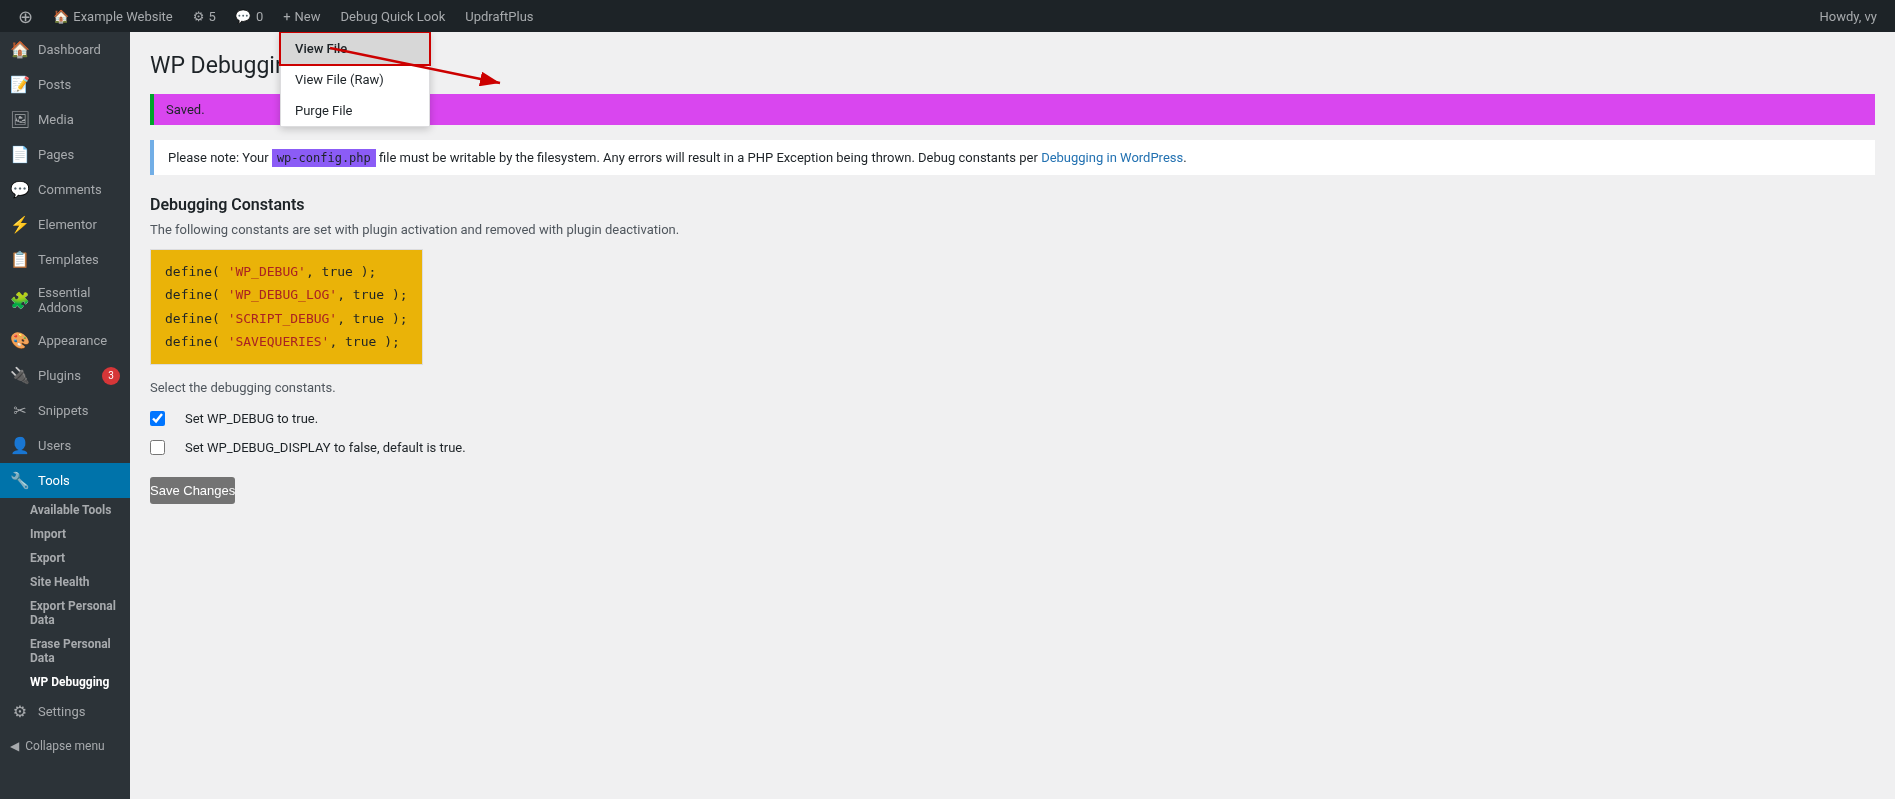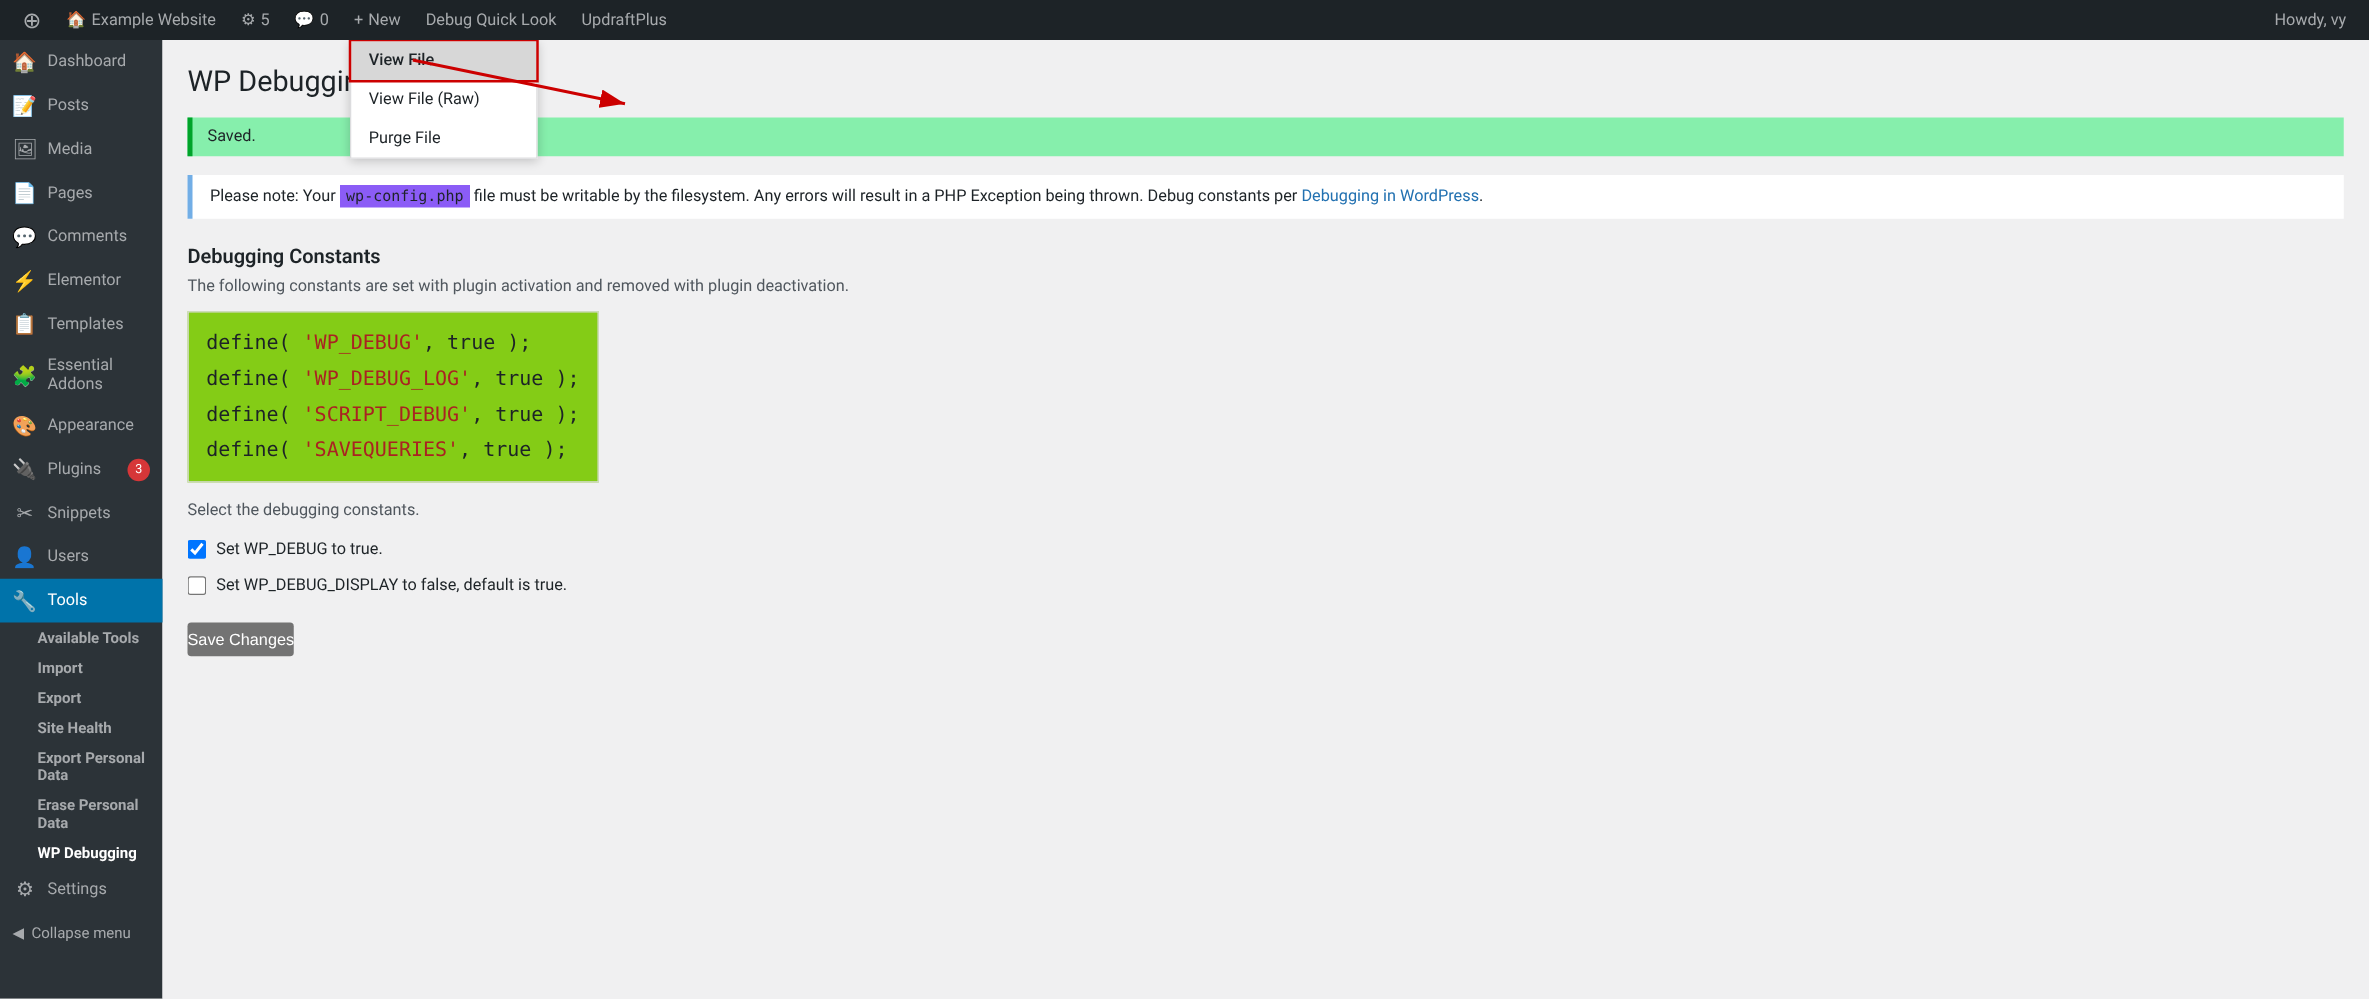"Saved." .notice-success { background: #86efac -> #d946ef }
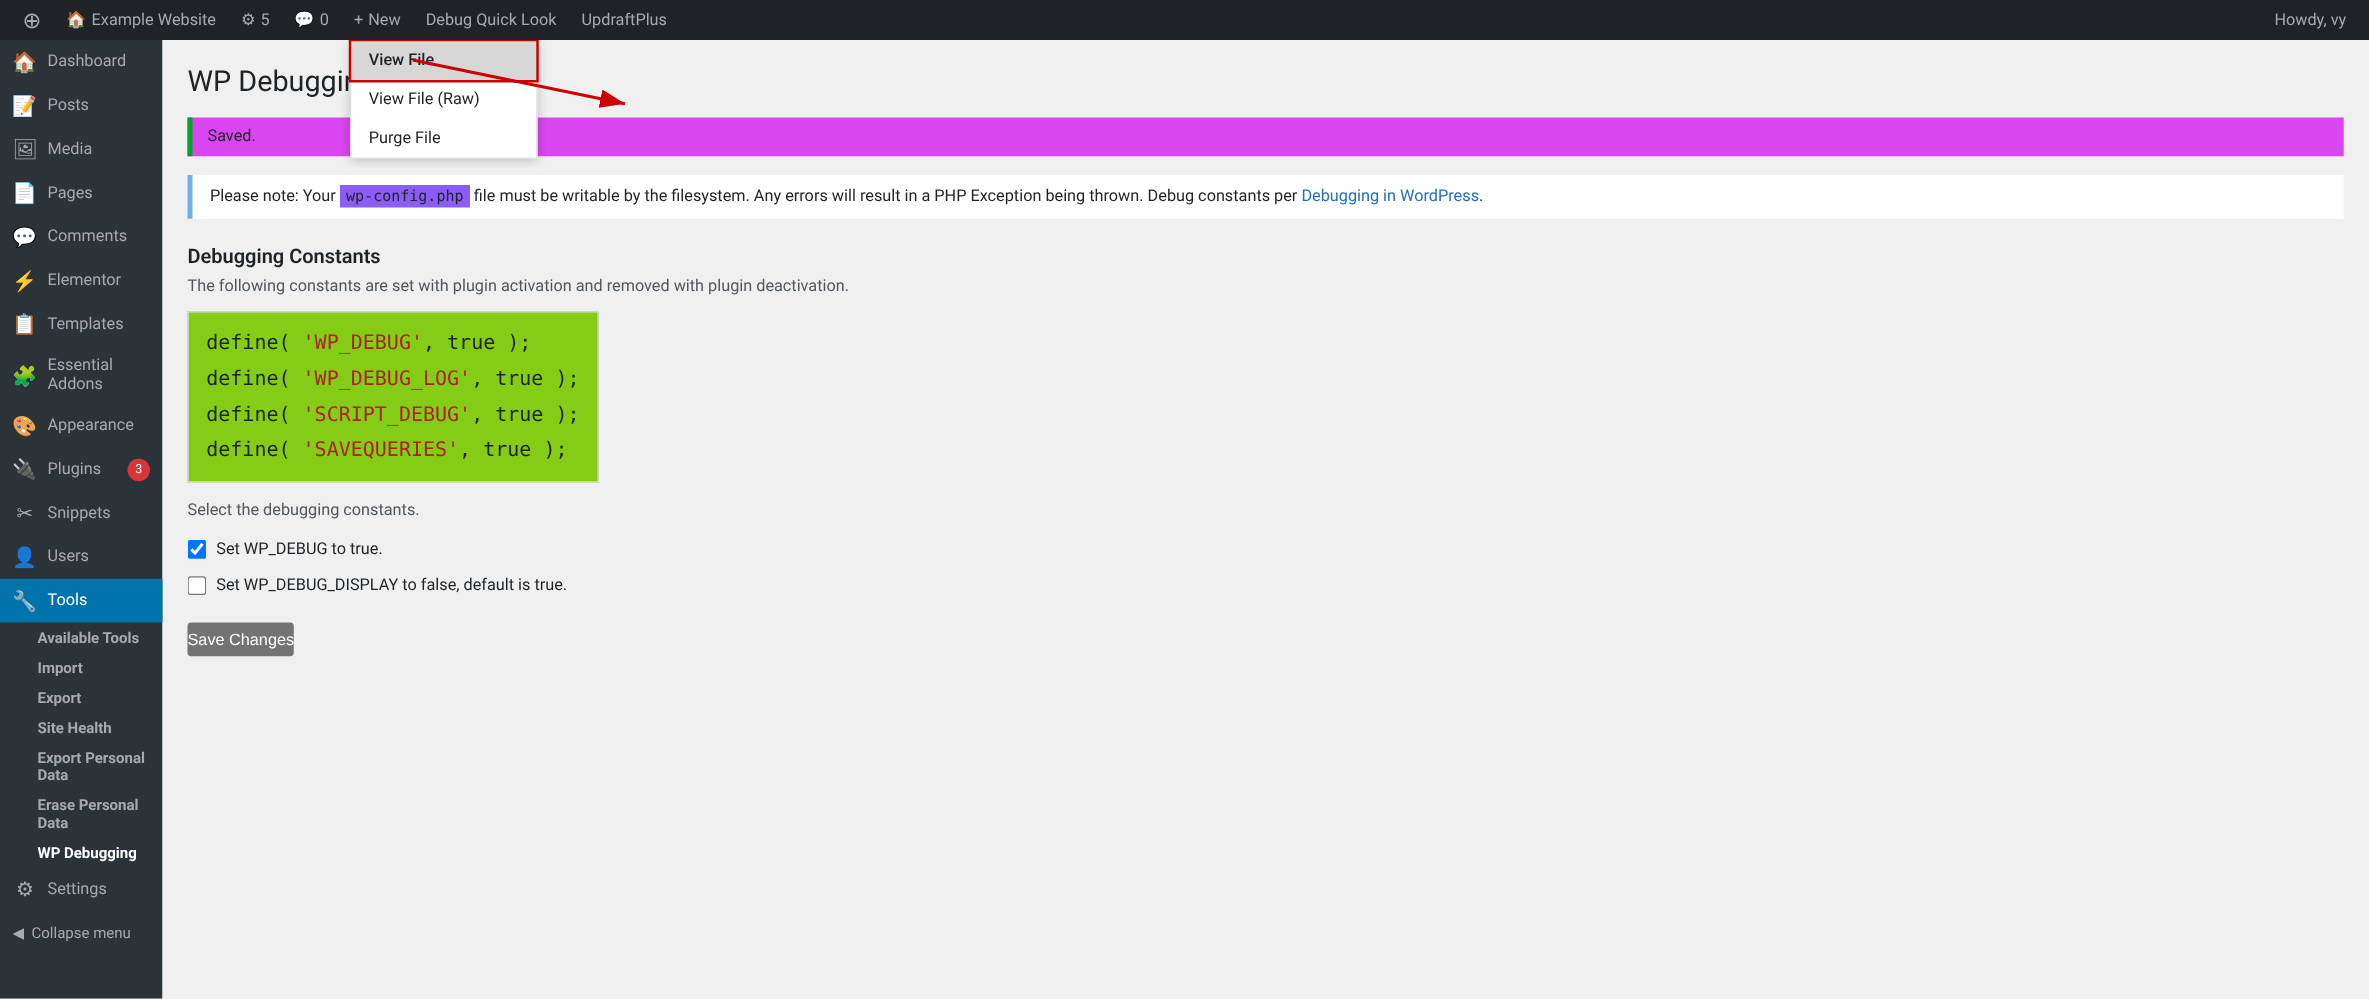"define( 'WP_DEBUG', true );" .code-block { background: #84cc16 -> #eab308; font-size: 16px -> 13px }
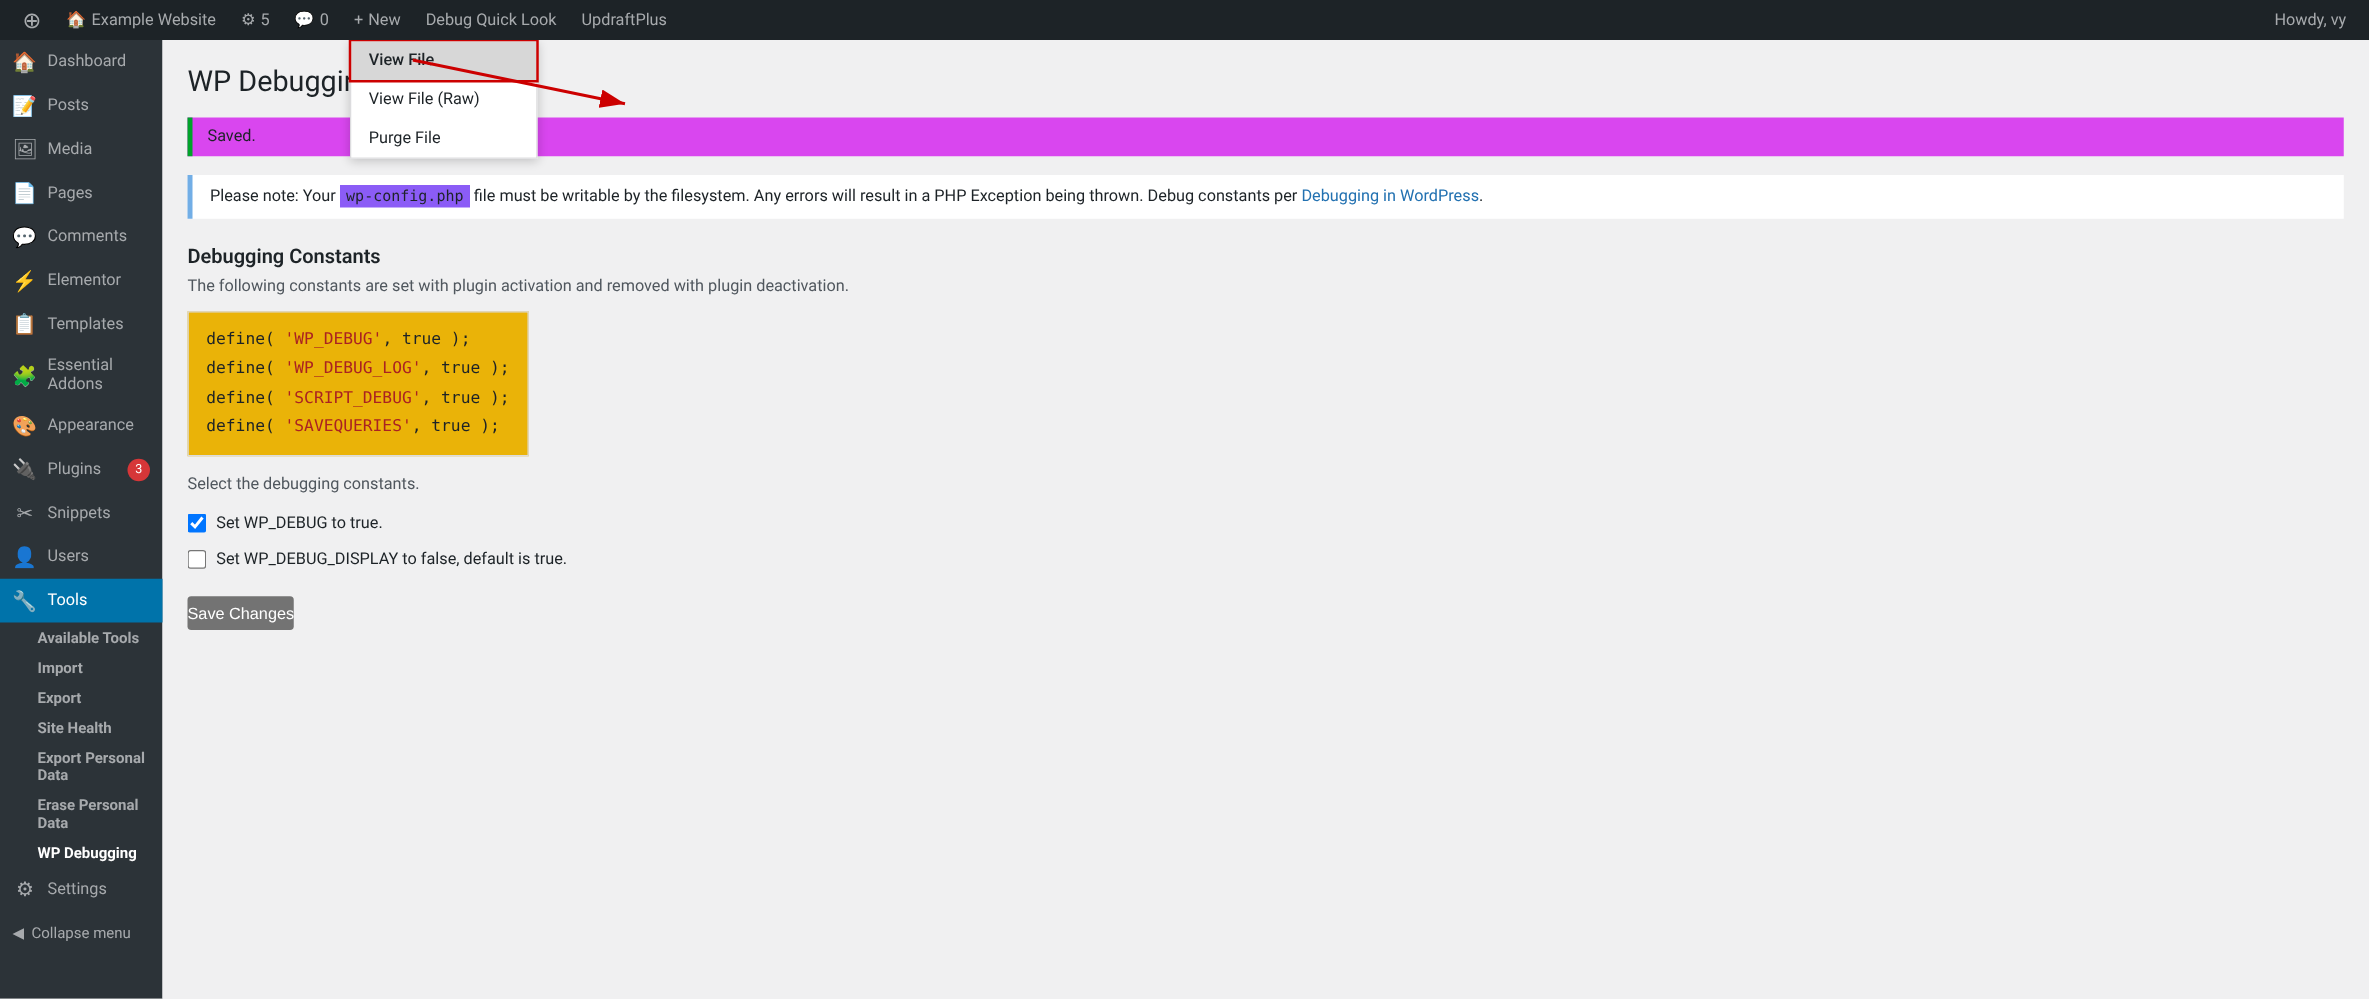"Set WP_DEBUG to true." .checkbox-row { gap: 8px -> 20px }
